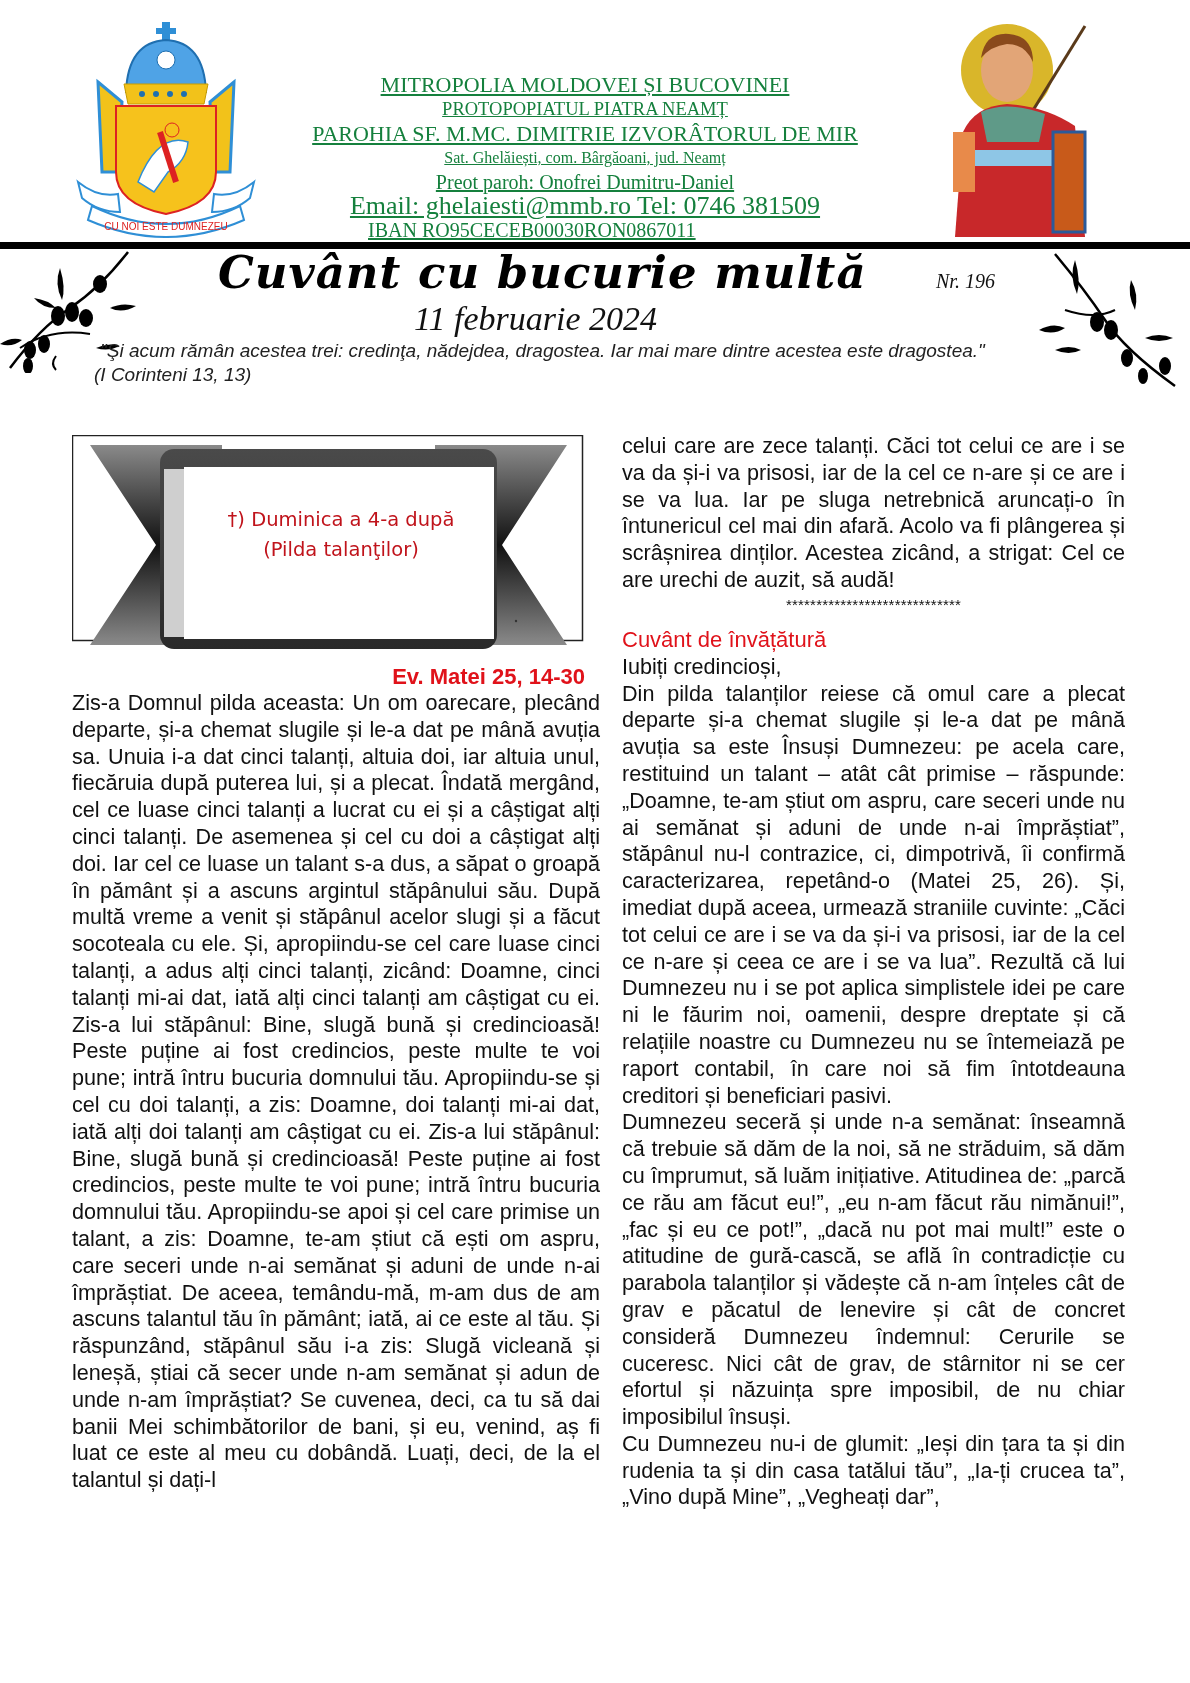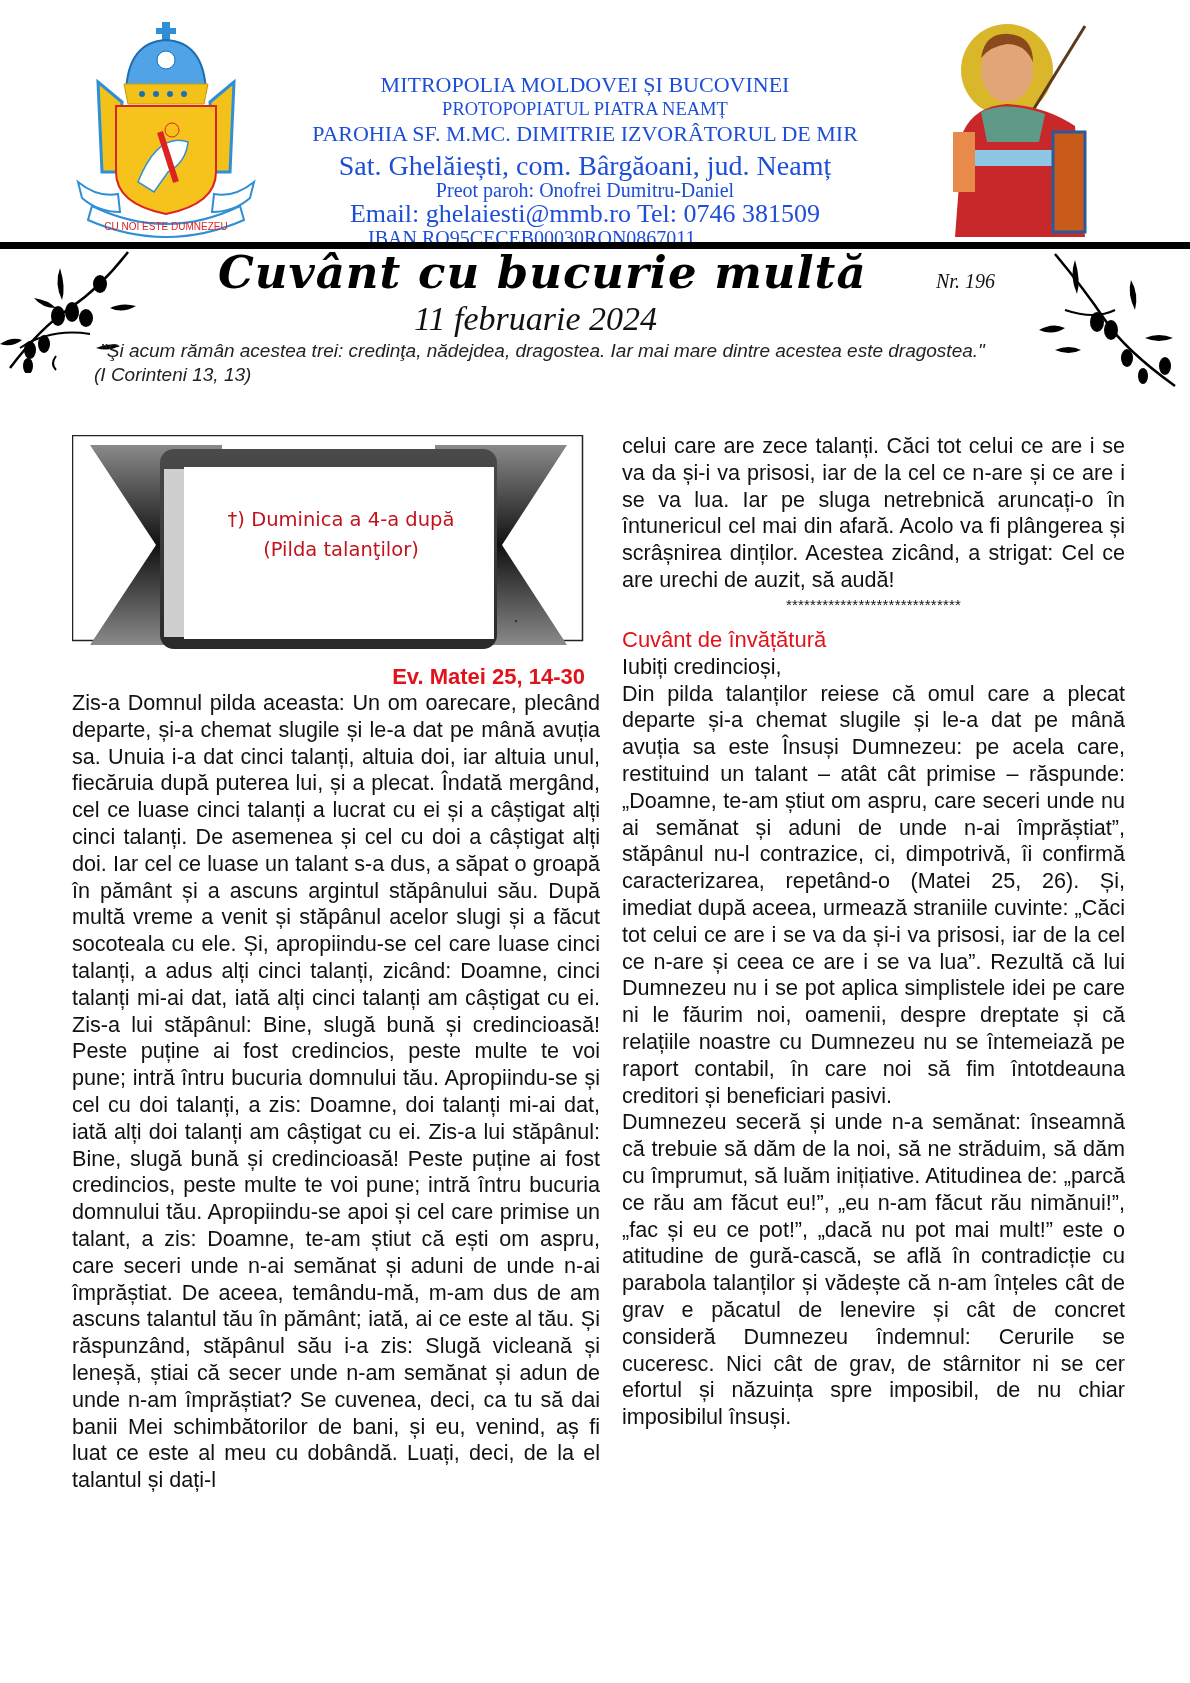"MITROPOLIA MOLDOVEI ȘI BUCOVINEI" .hdr { color: #1d4ed8 -> #15803d; text-decoration: none -> underline }
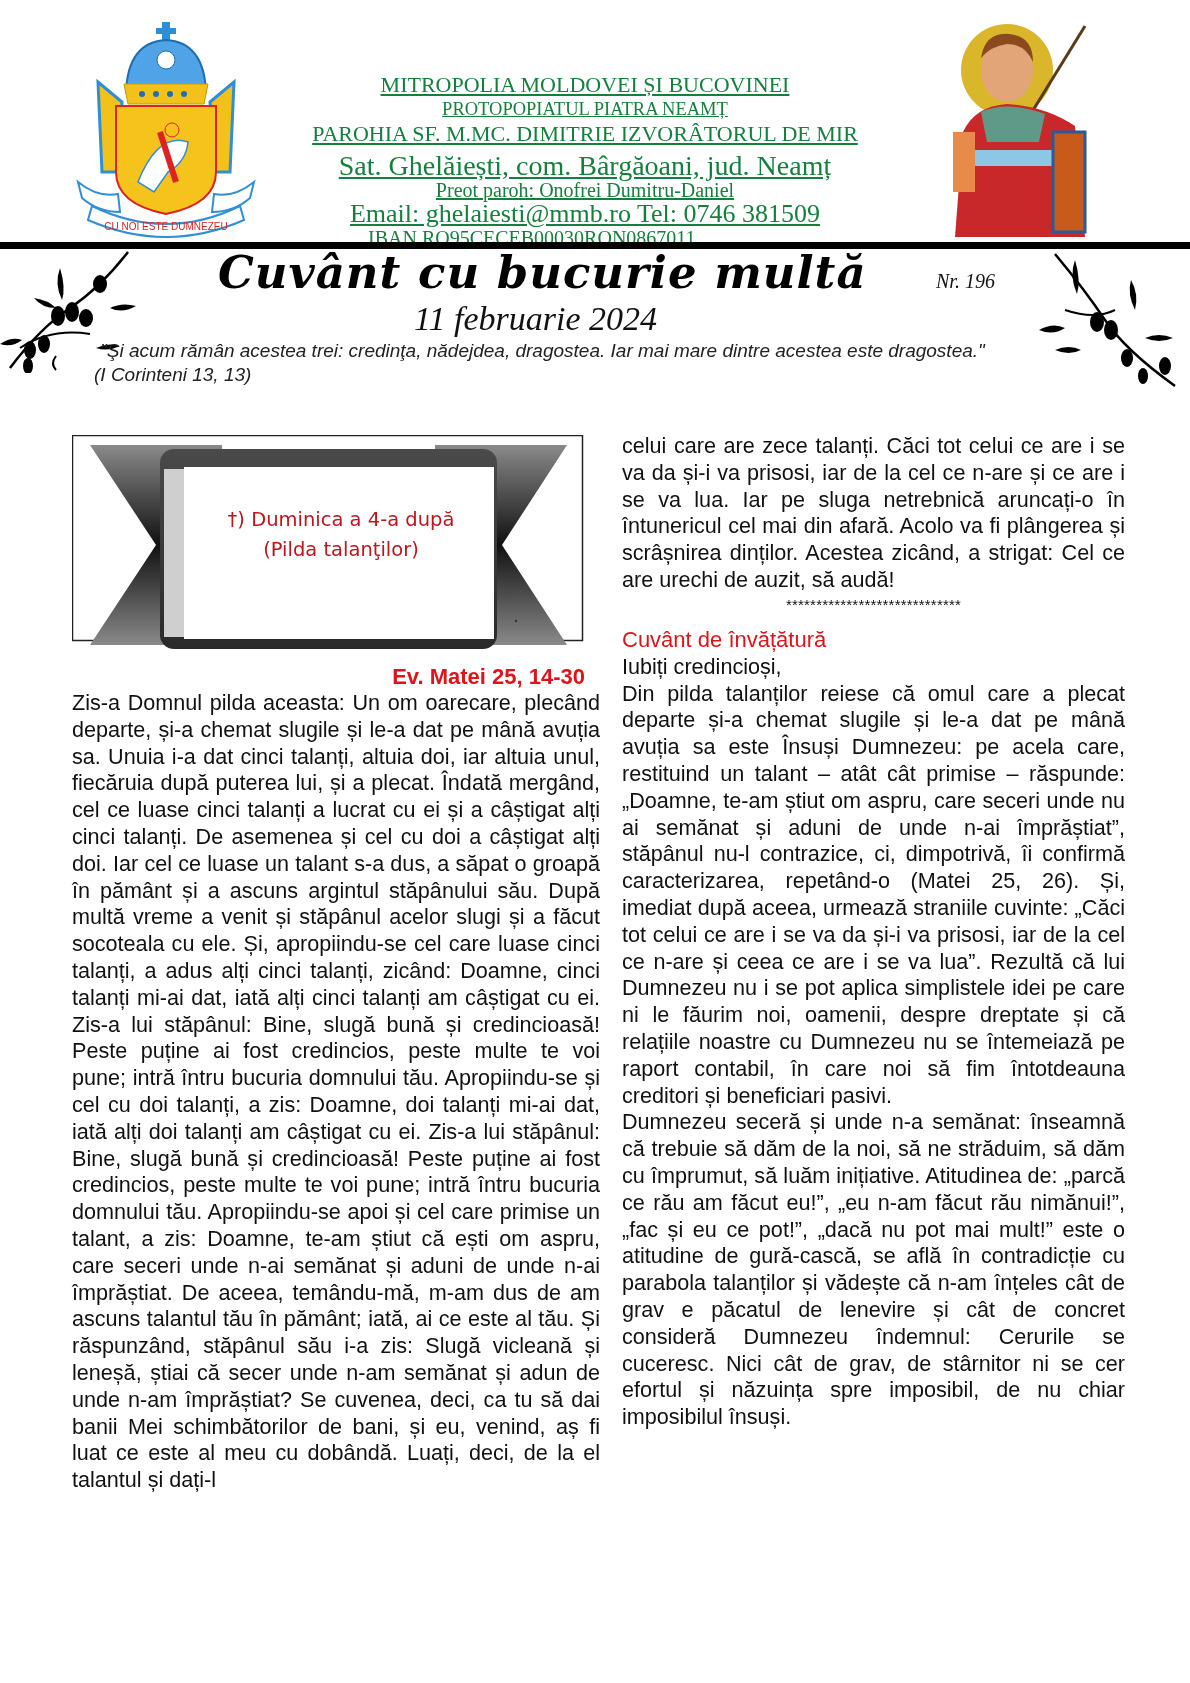"Sat. Ghelăiești, com. Bârgăoani, jud." .hdr .l4 { font-size: 28px -> 16px; margin-top: 8px -> none }
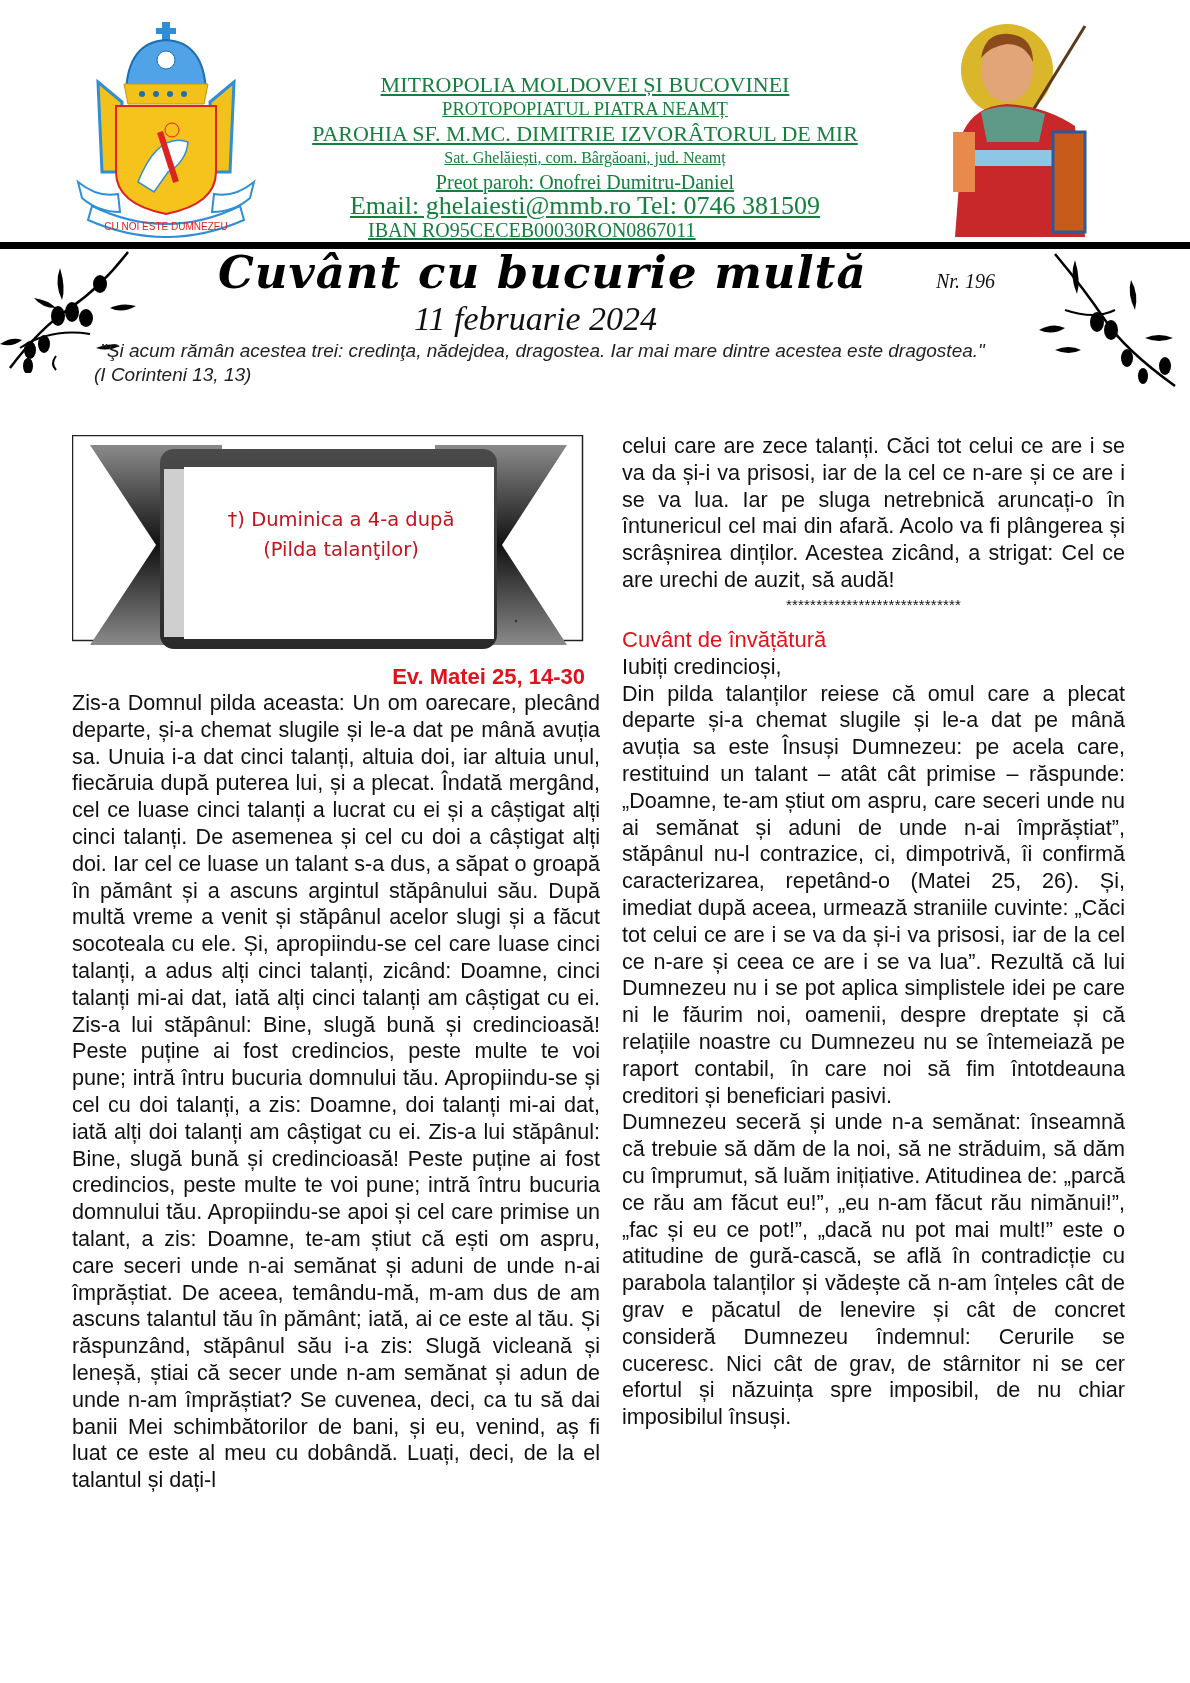"Cu Dumnezeu nu-i de glumit:" p.last-line { html: none -> <p>Cu Dumnezeu nu-i de glumit: „Ieși din țara ta și din rudenia ta și din casa tatălui tău”, „Ia-ți crucea ta”, „Vino după Mine”, „Vegheați dar”,</p> }
